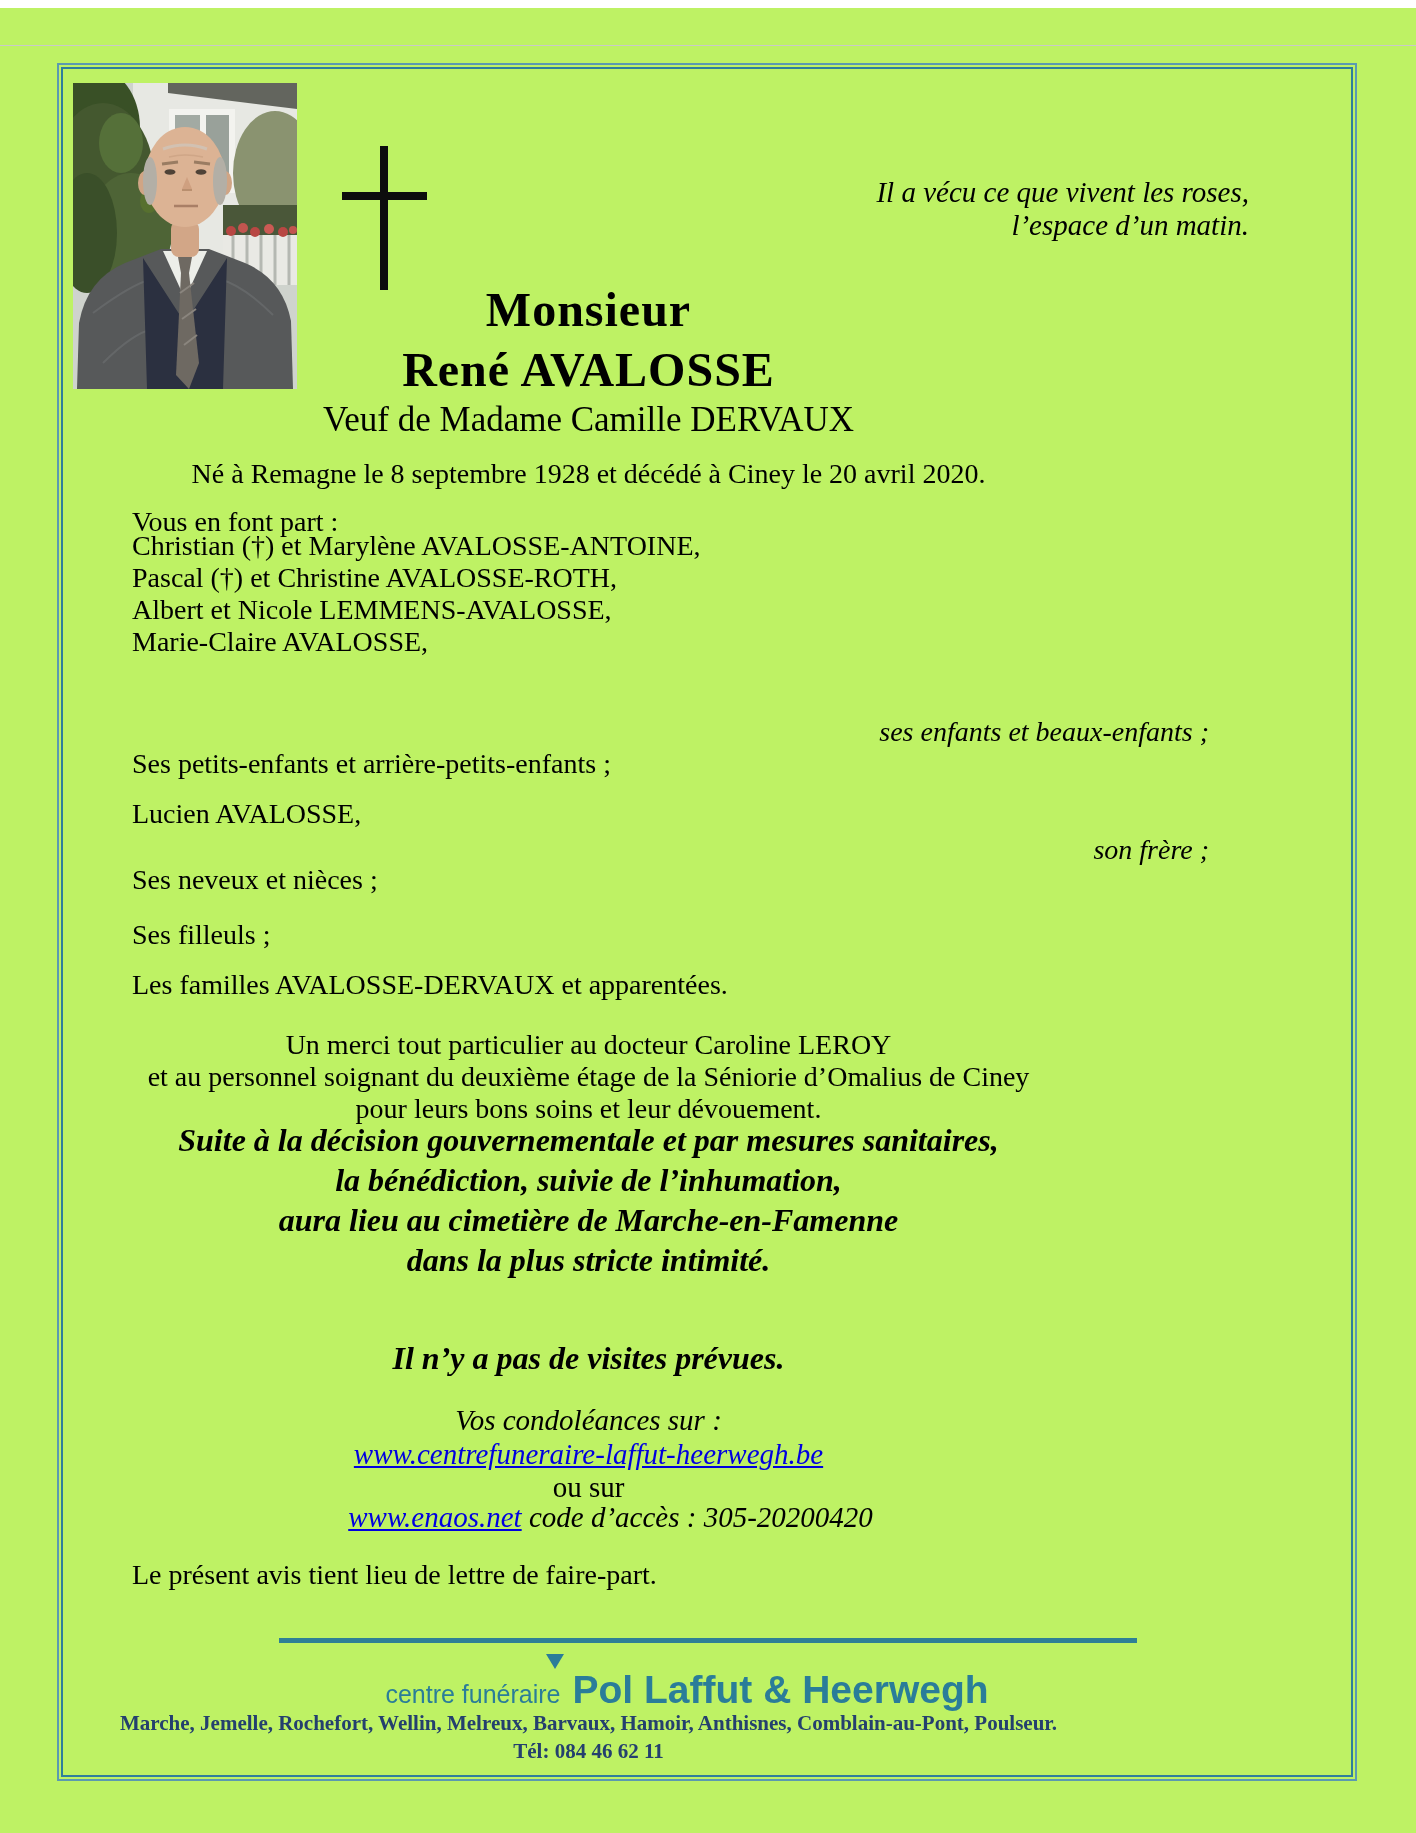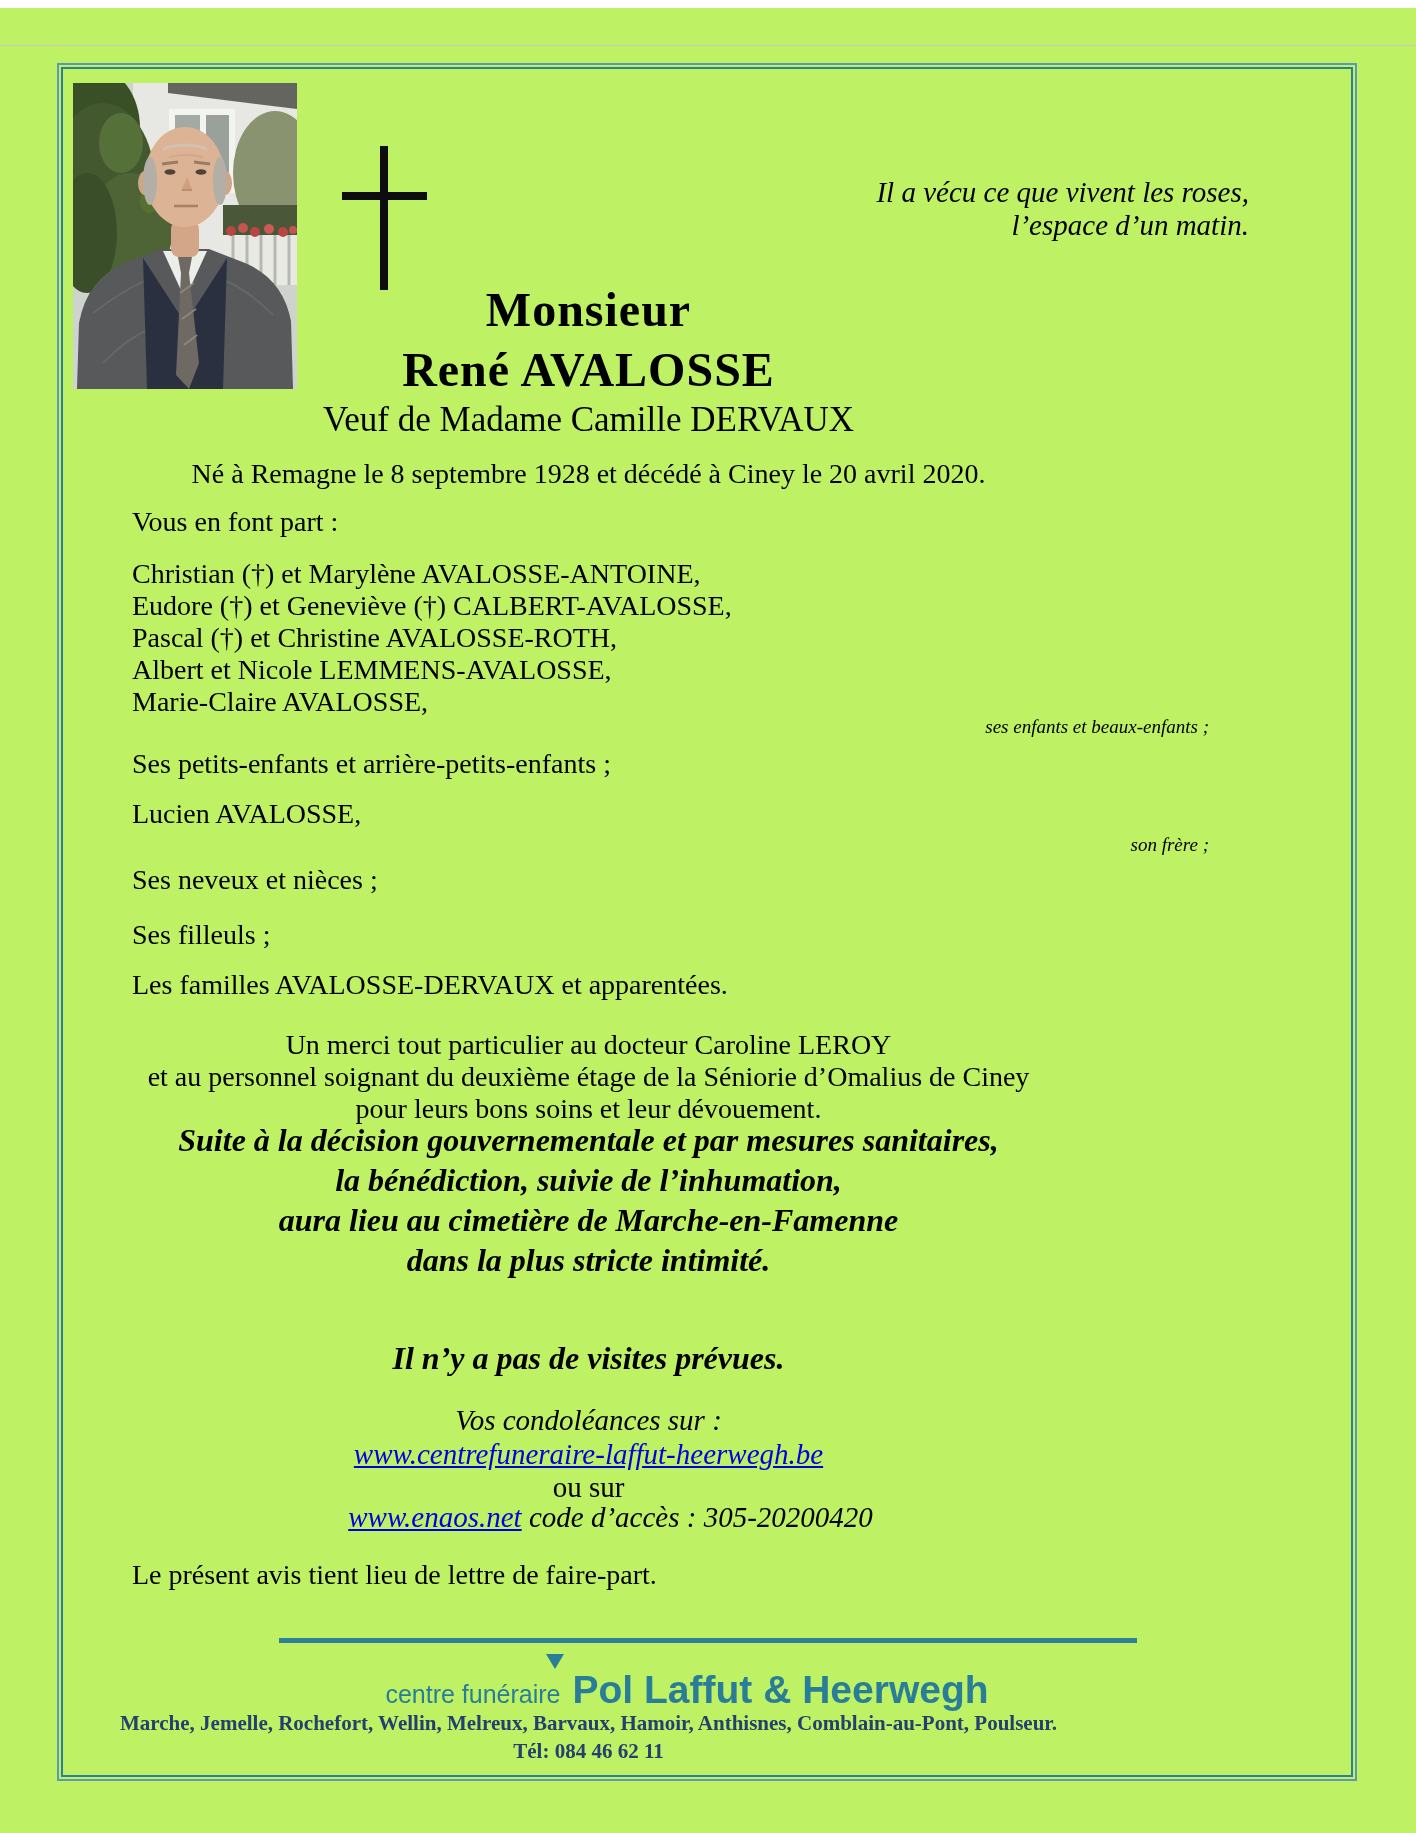"Christian (†) et Marylène" .family { top: 550px -> 522px }
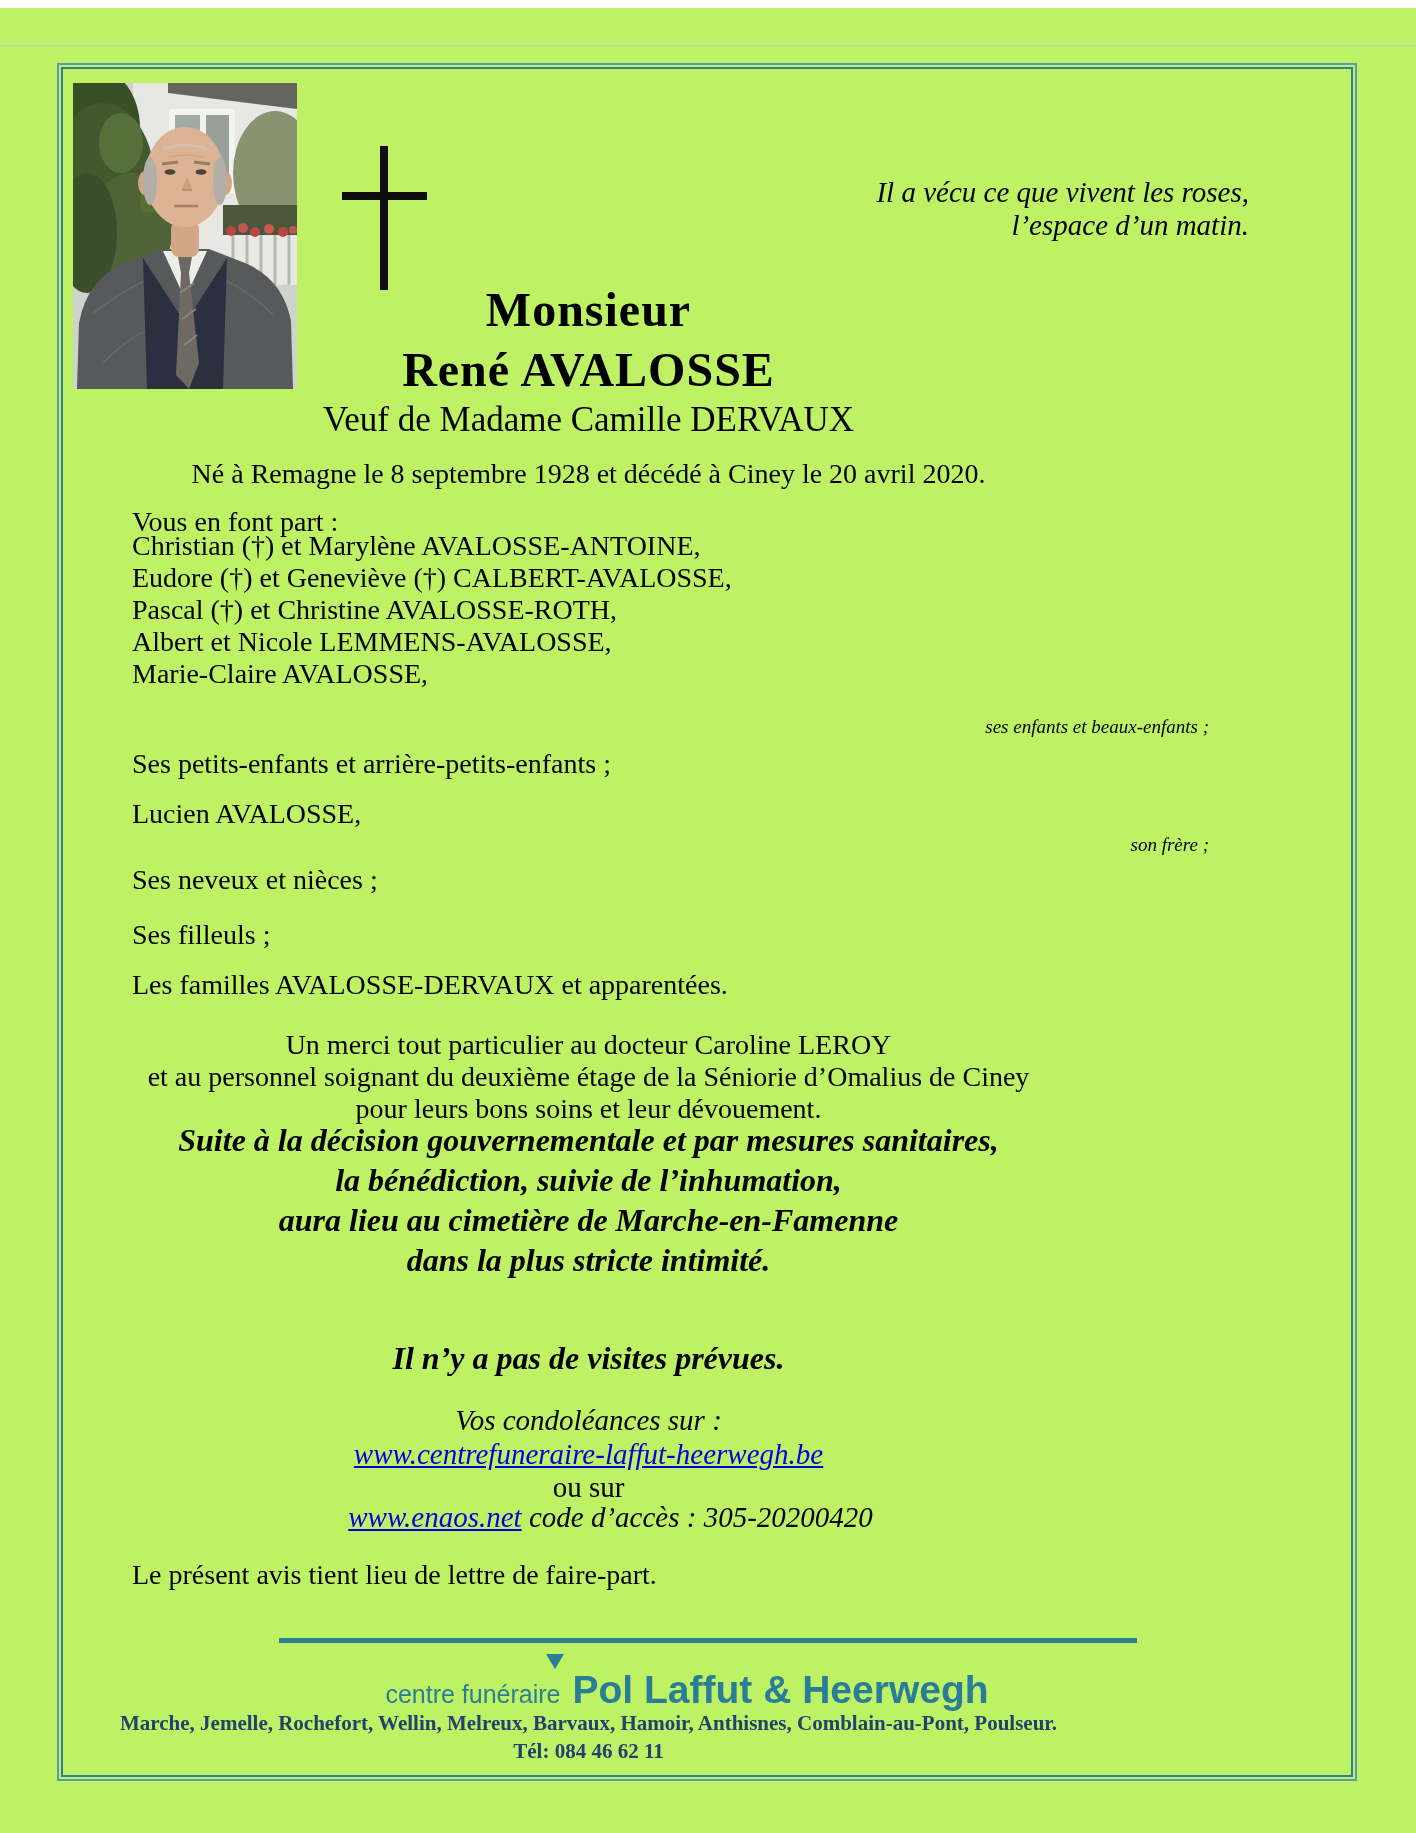"Eudore (†) et Geneviève (†)" div { html: <div>Eudore (†) et Geneviève (†) CALBERT-AVALOSSE,</div> -> none }
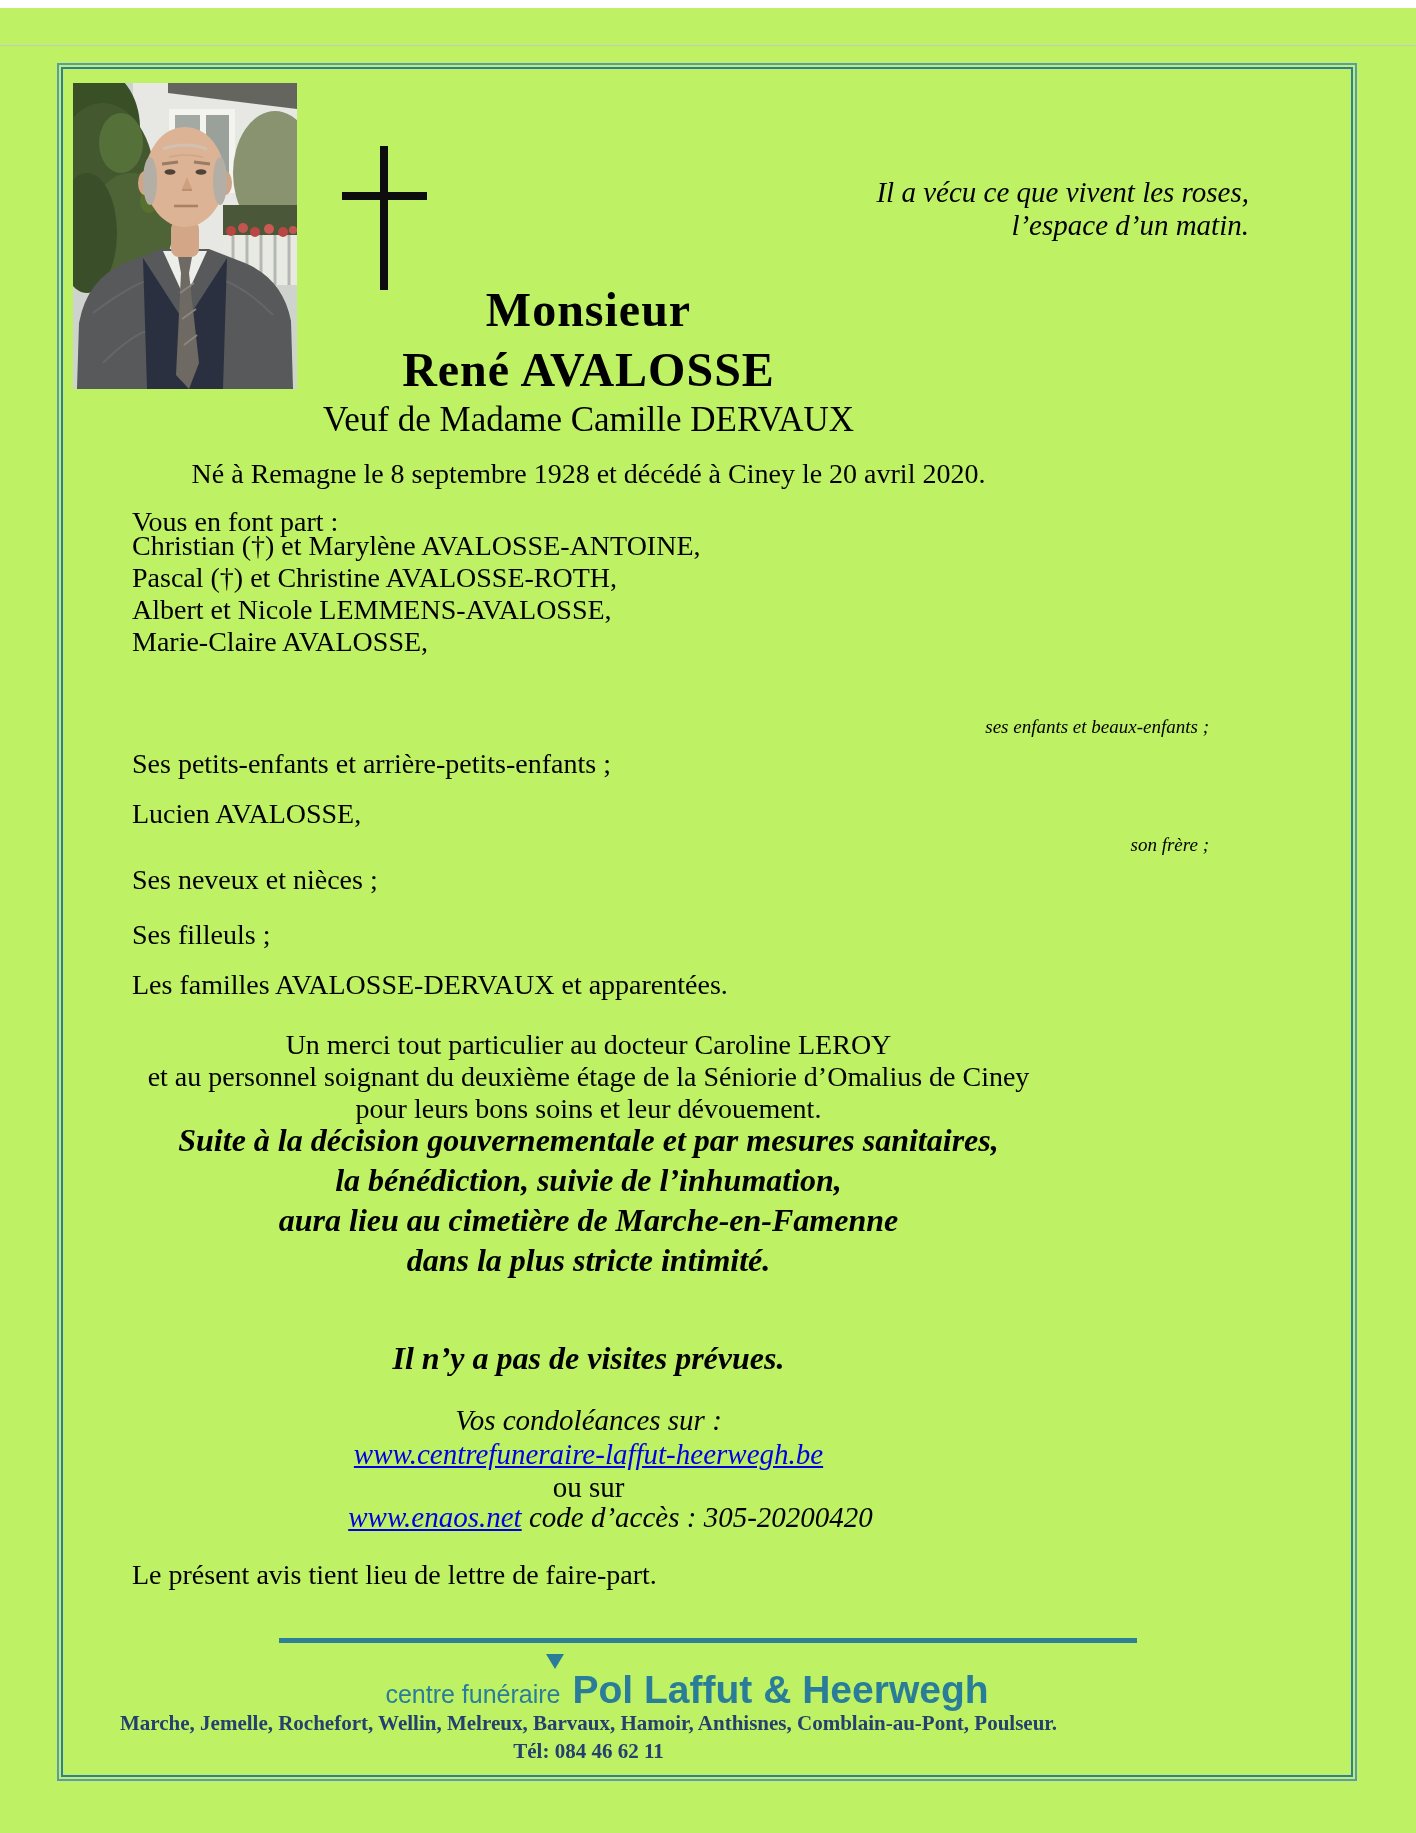"ses enfants et beaux-enfants ;" .rightnote { font-size: 19px -> 28px }
